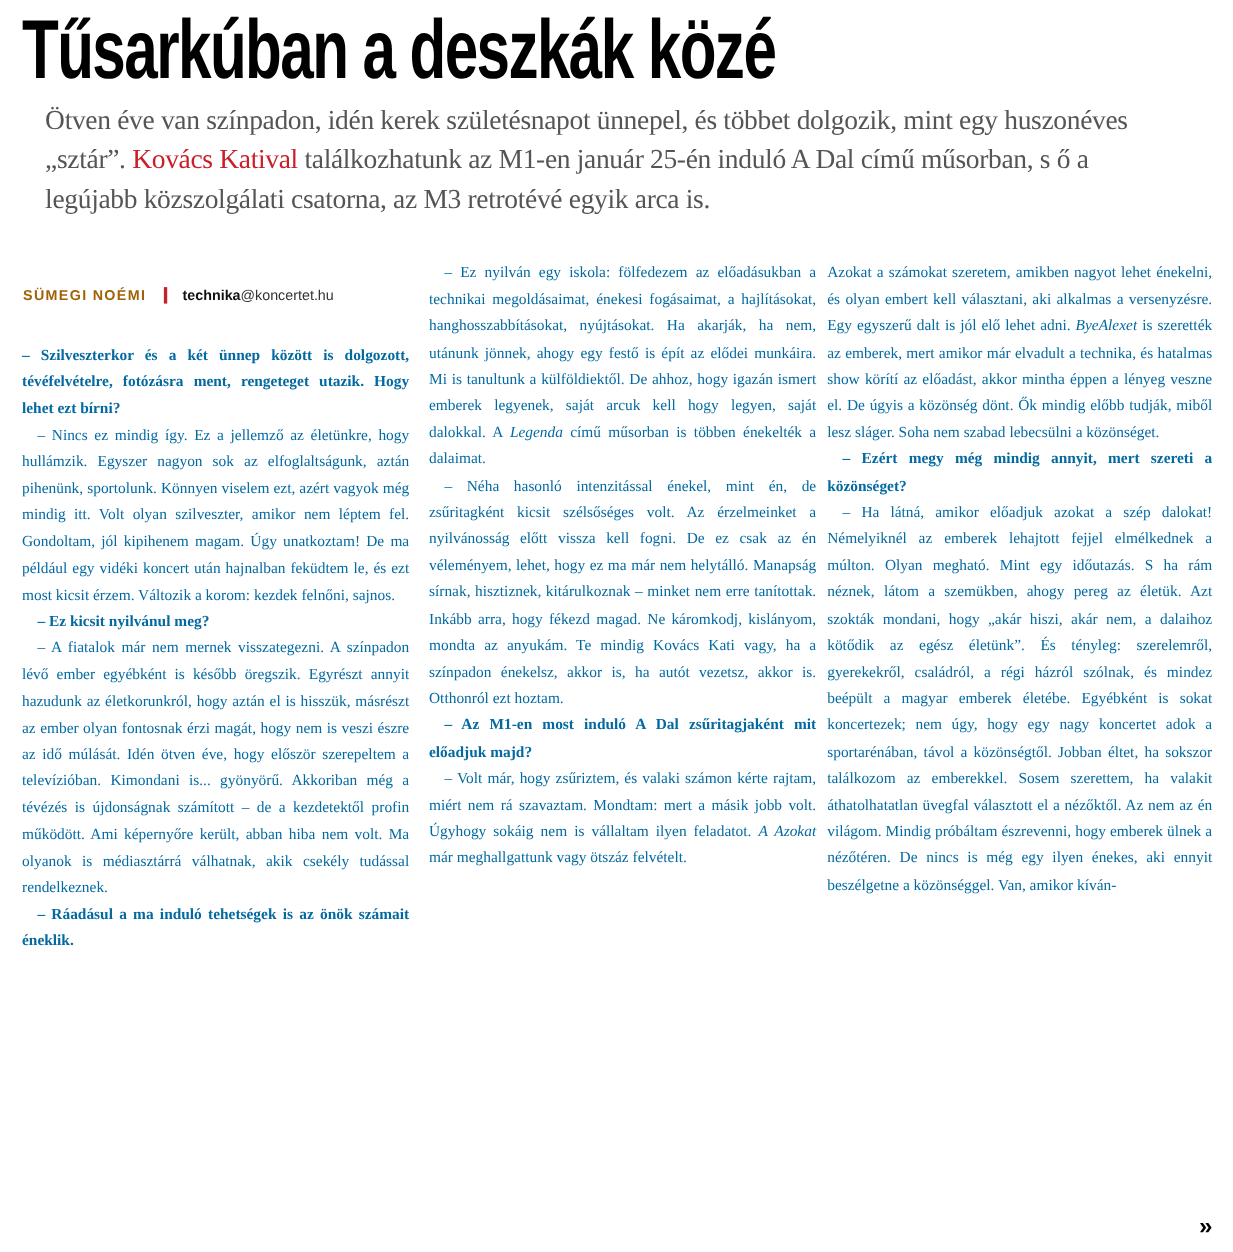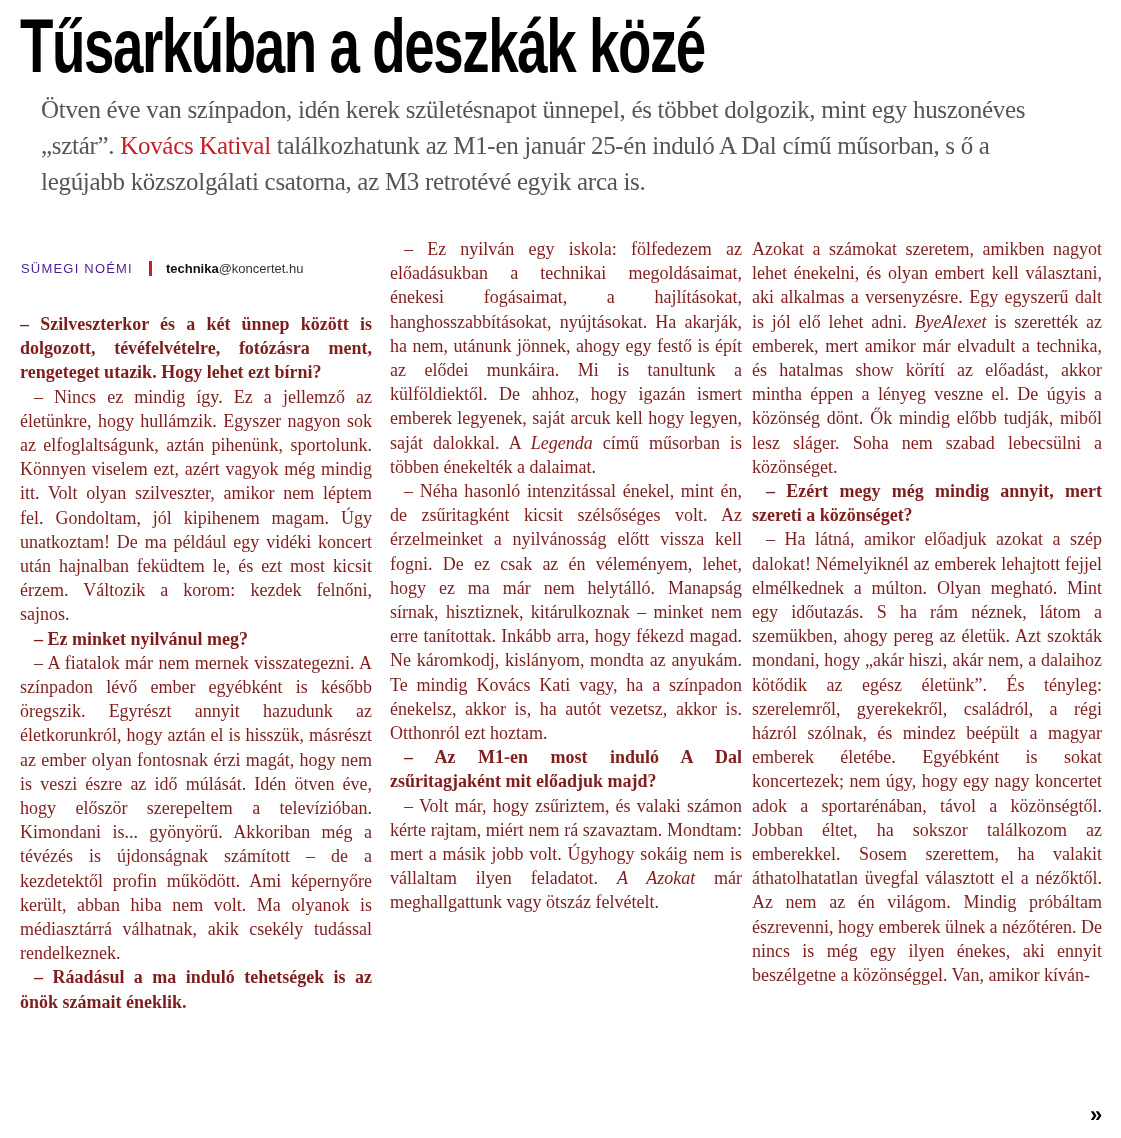"– Ez nyilván egy iskola:" .col { color: #7f1d1d -> #0369a1; font-size: 18px -> 14px }
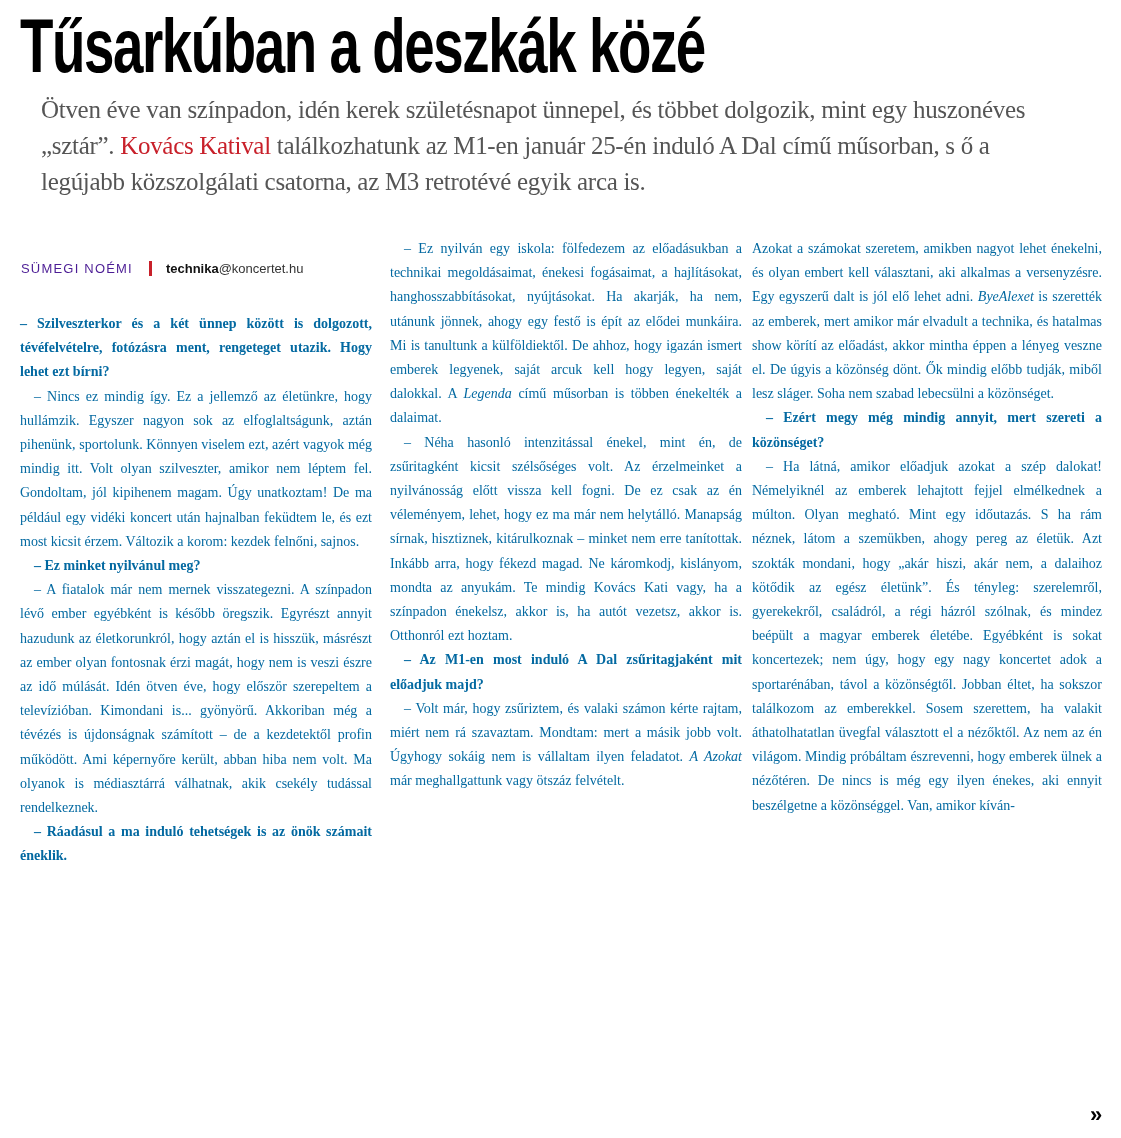"SÜMEGI NOÉMI" .byline .author { color: #4c1d95 -> #a16207; font-weight: normal -> bold }
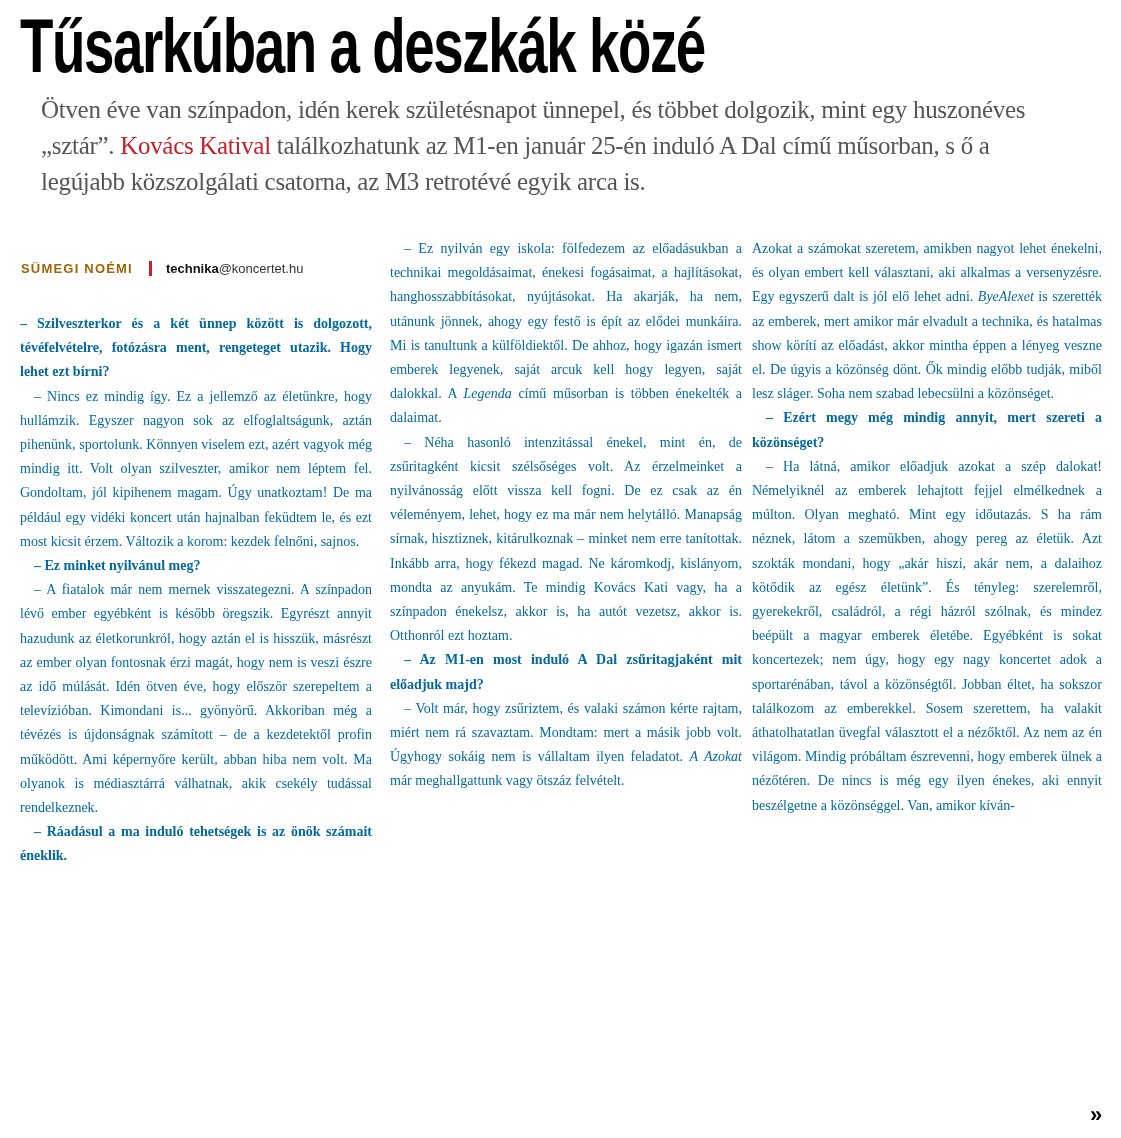"– Ez minket nyilvánul meg?" p.q { text: minket -> kicsit }
